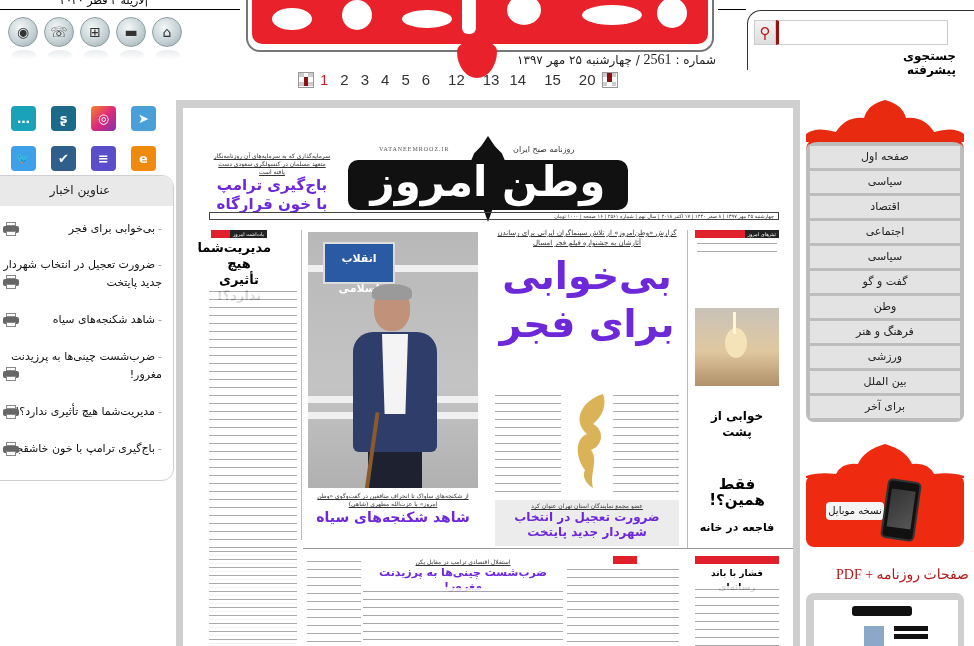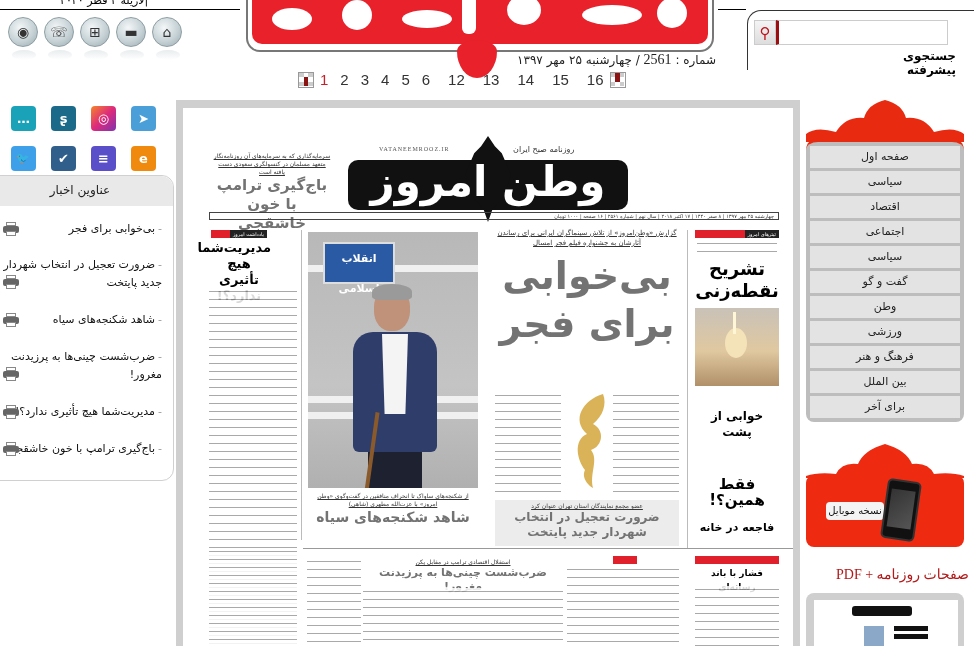"14" span.p { margin-left: 12px -> 4px }
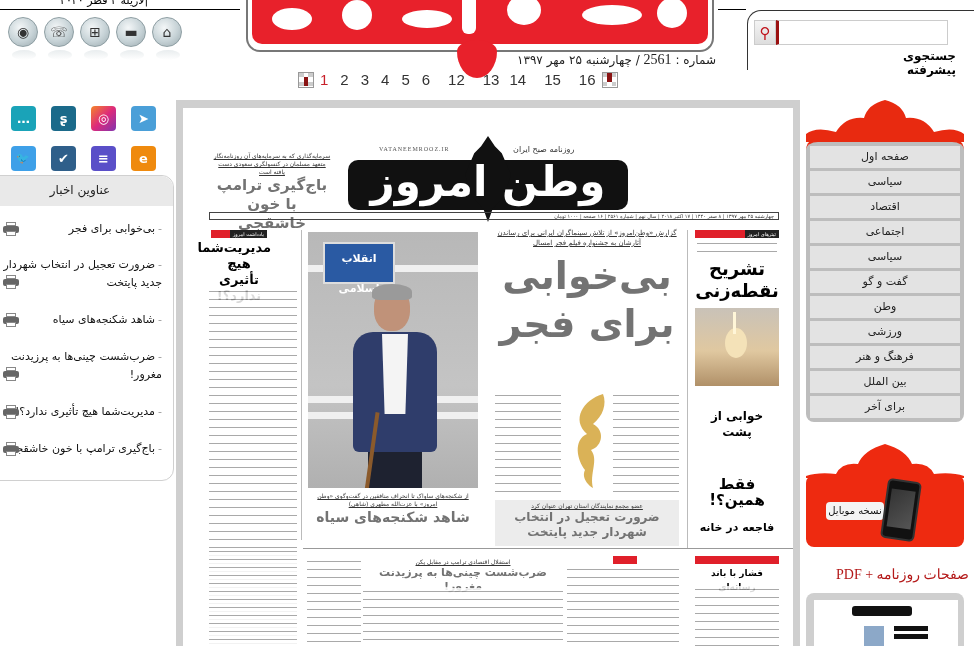"16" span.p { text: 16 -> 20 }
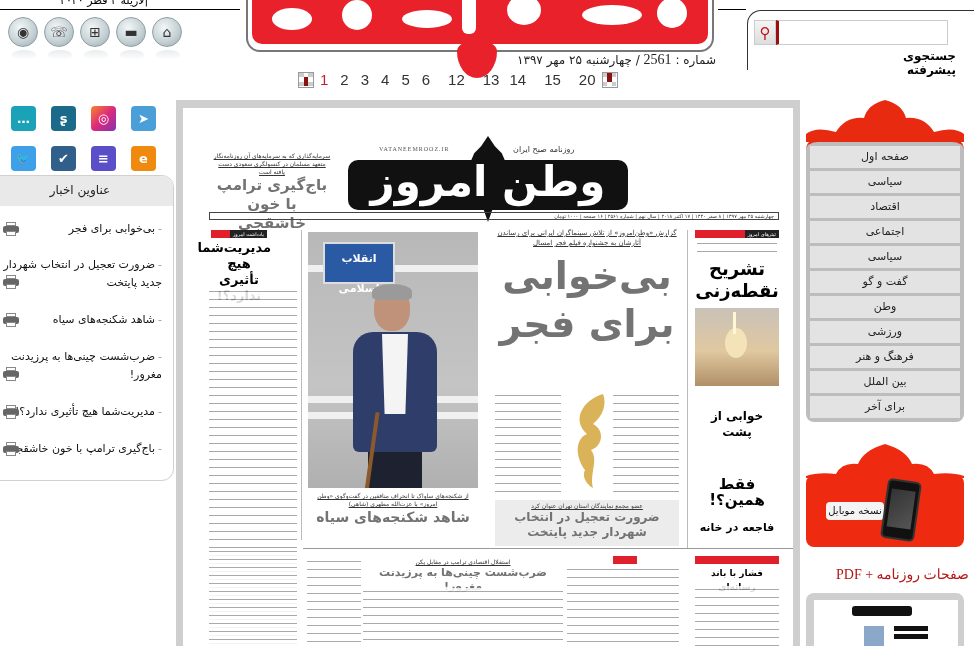"باج‌گیری ترامپ" .mast-side .hl { color: #737373 -> #6d28d9 }
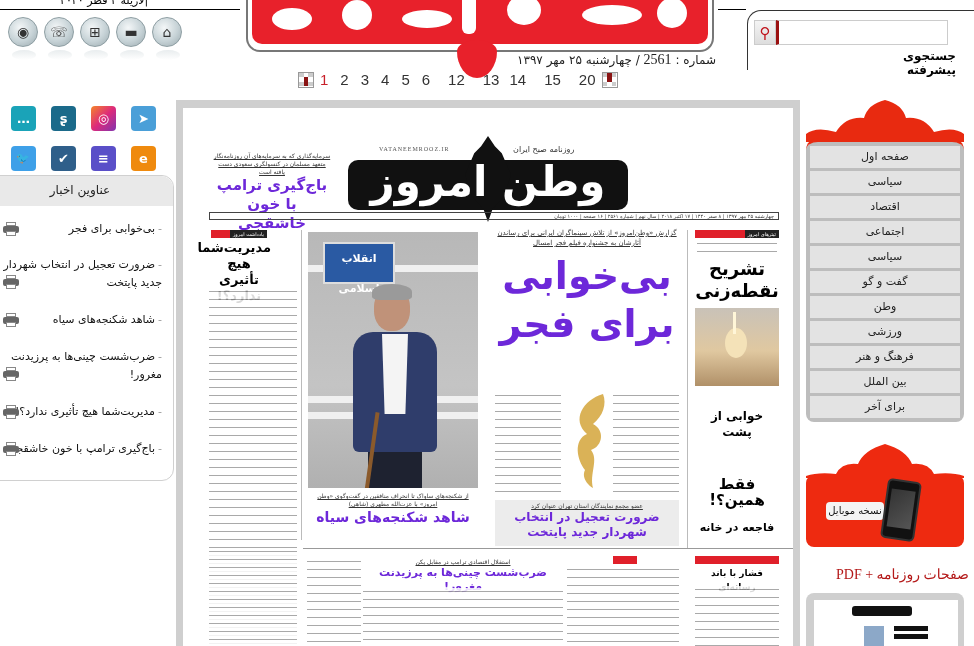"با خون خاشقجی" div.hl { text: خاشقجی -> قرارگاه }
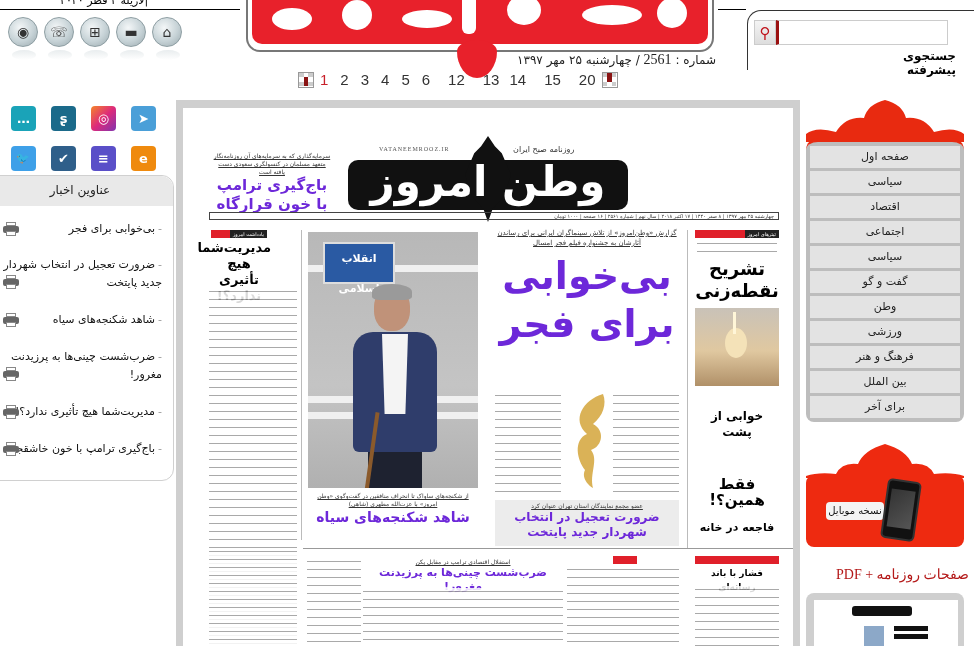"تشریح نقطه‌زنی" div.big-hl { html: <div>تشریح نقطه‌زنی</div> -> none }
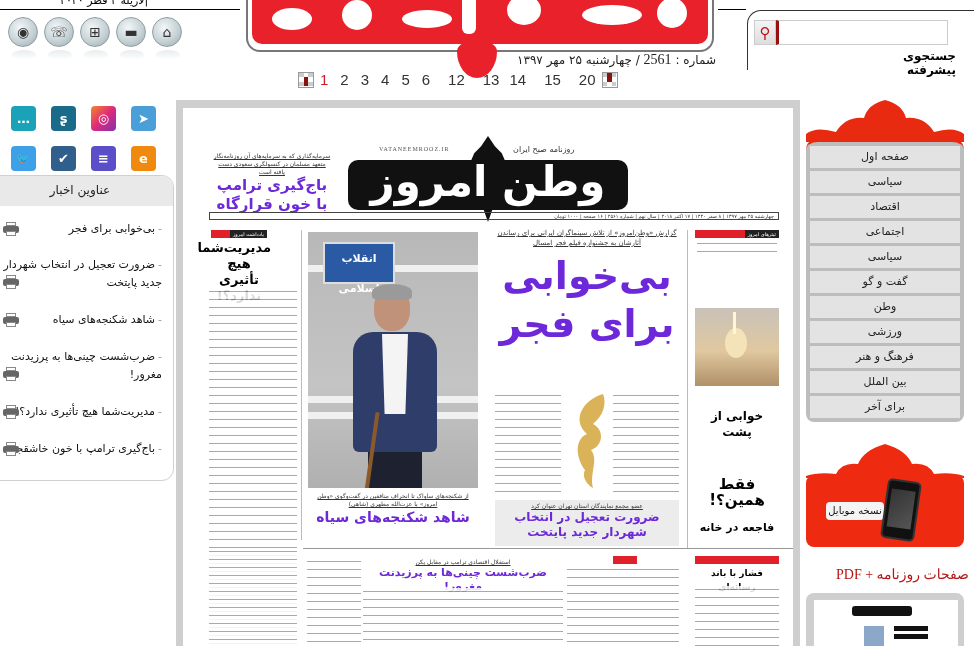"ورزشی" div.menu-item { order: before "فرهنگ و هنر" -> after "فرهنگ و هنر" }
